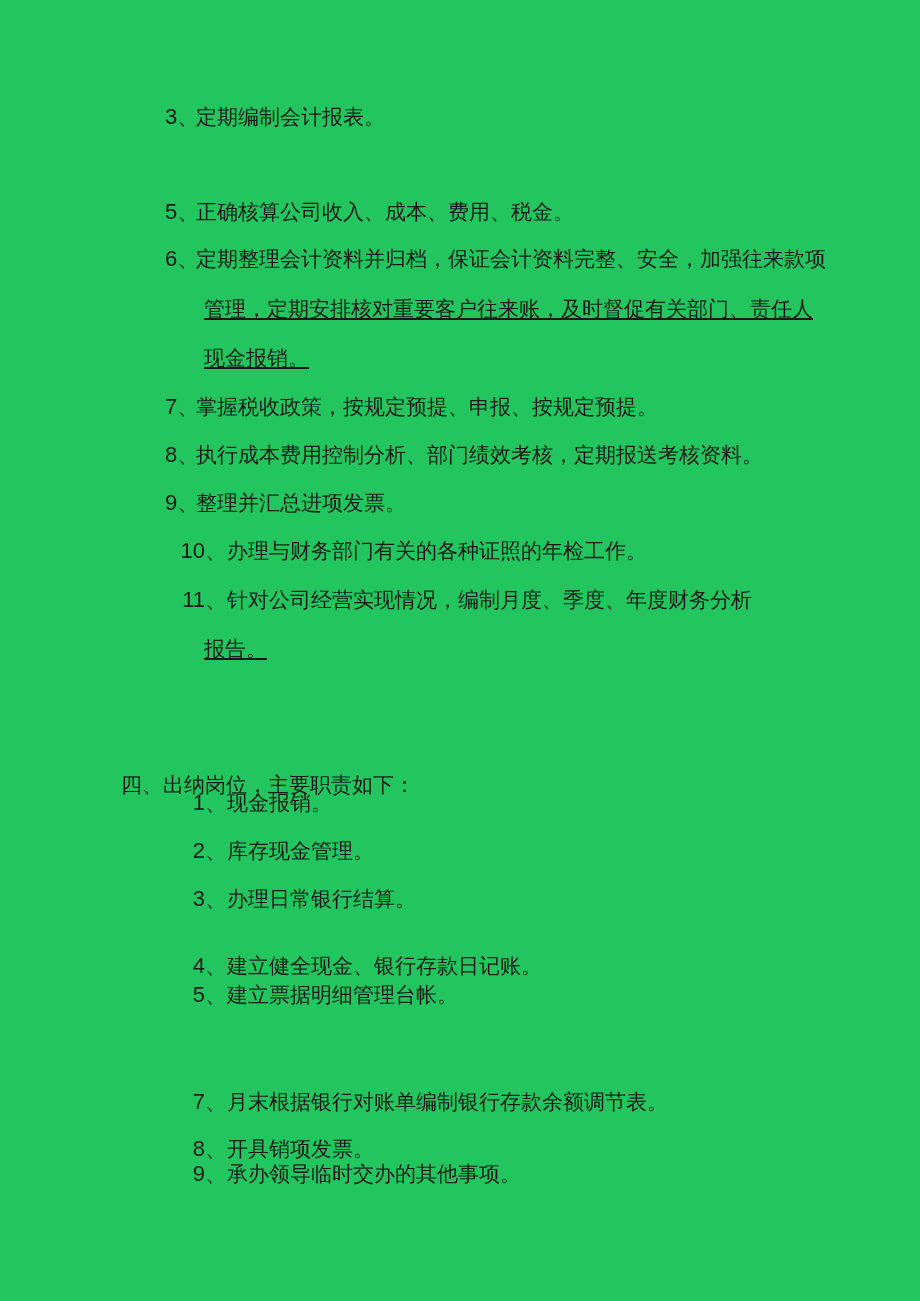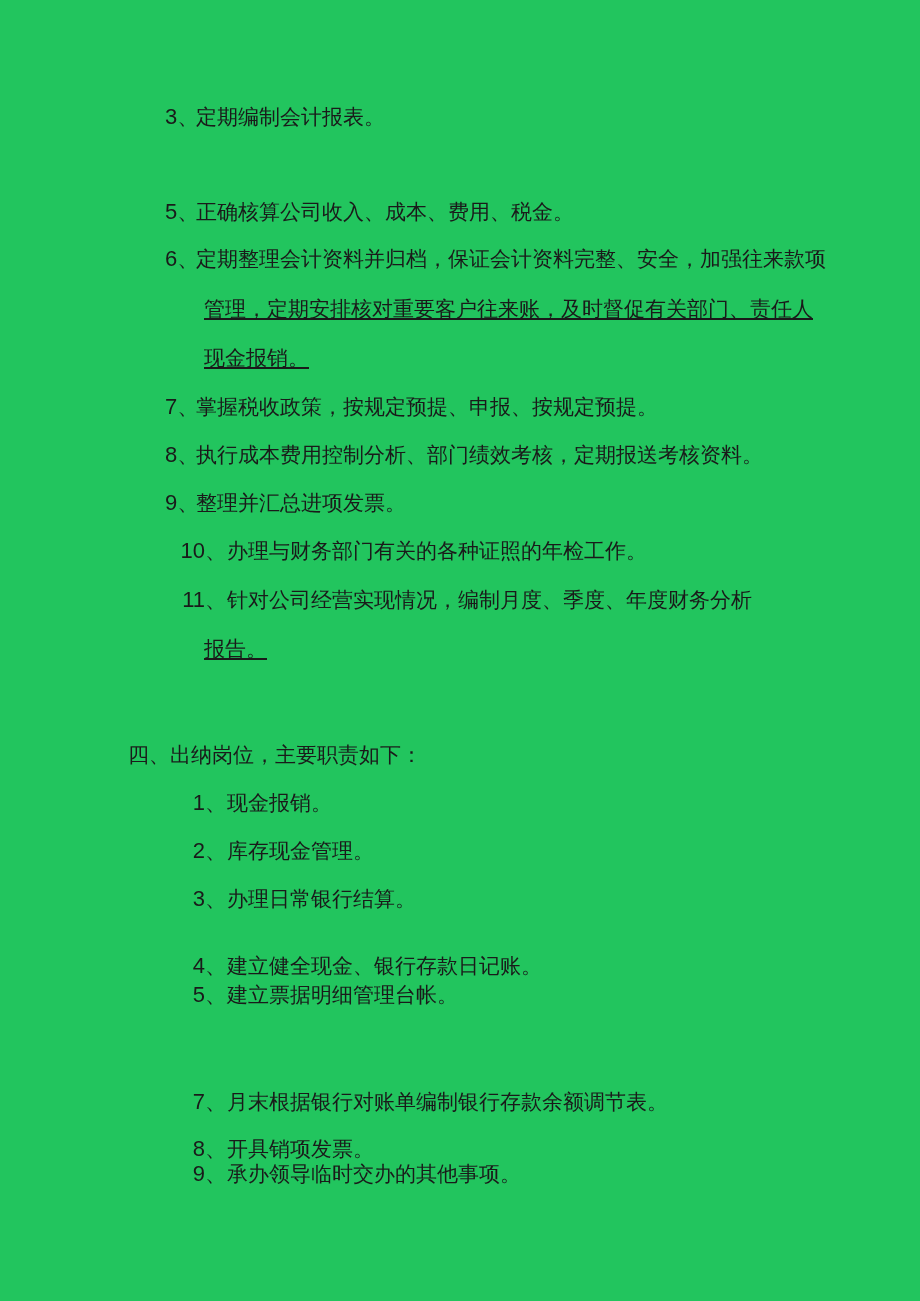"四、出纳岗位，主要职责如下：" .head { left: 128px -> 121px; margin-top: none -> 30px }
